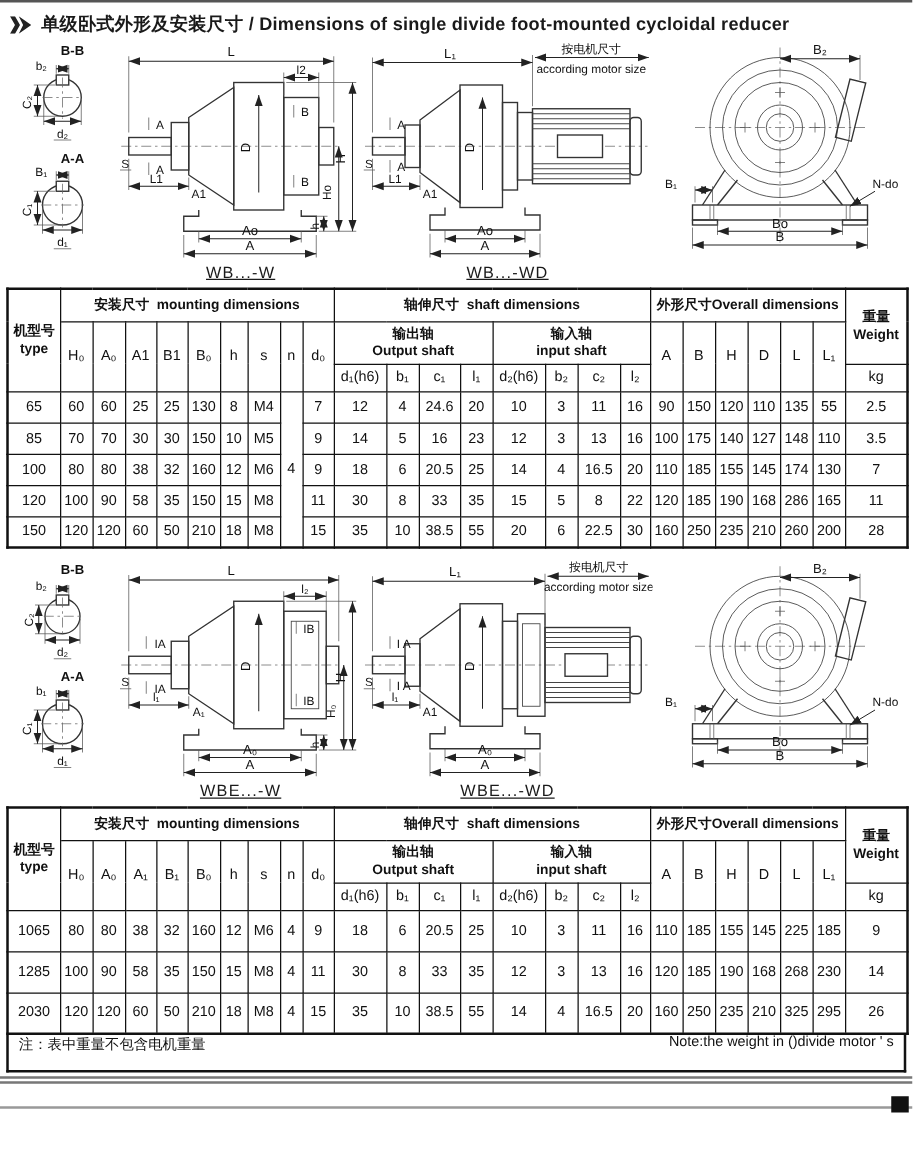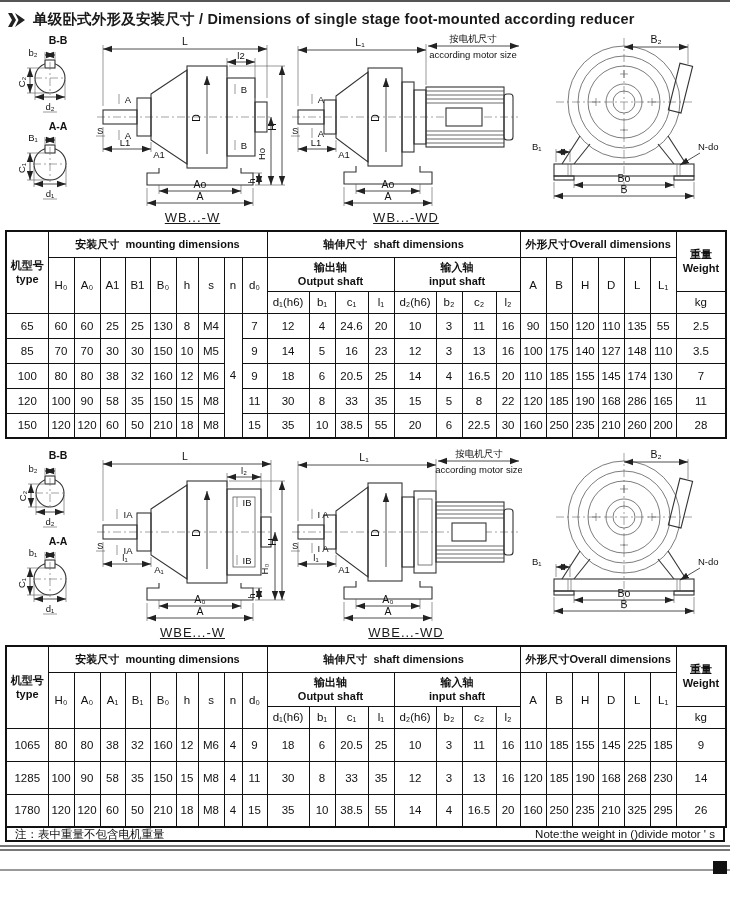"单级卧式外形及安装尺寸 / Dimensions of single" h2 { text: stage foot-mounted according -> divide foot-mounted cycloidal }
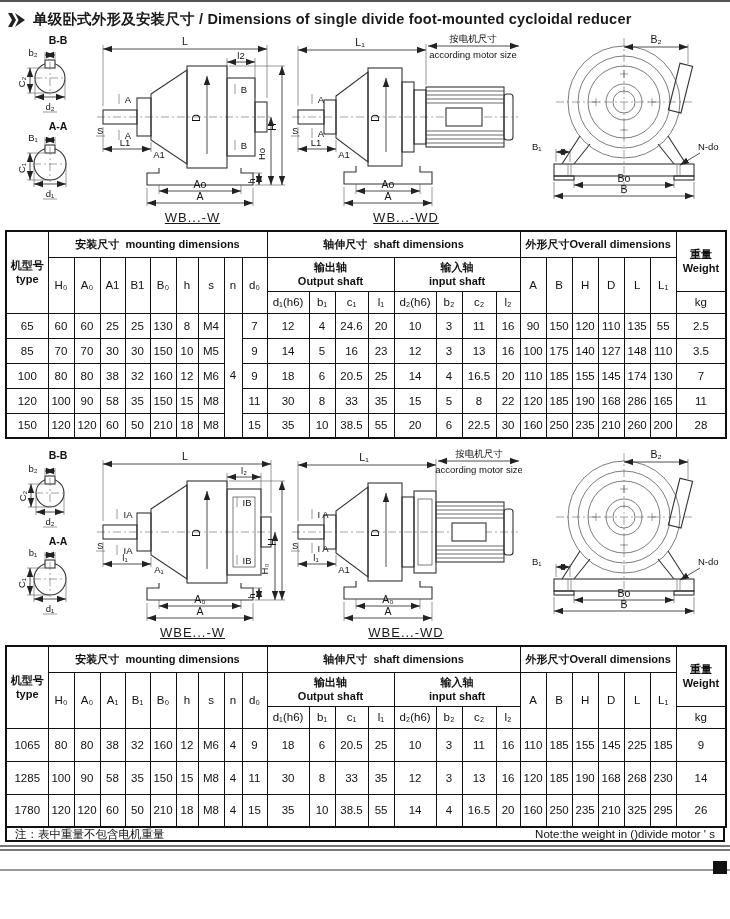"1780" td { text: 1780 -> 2030 }
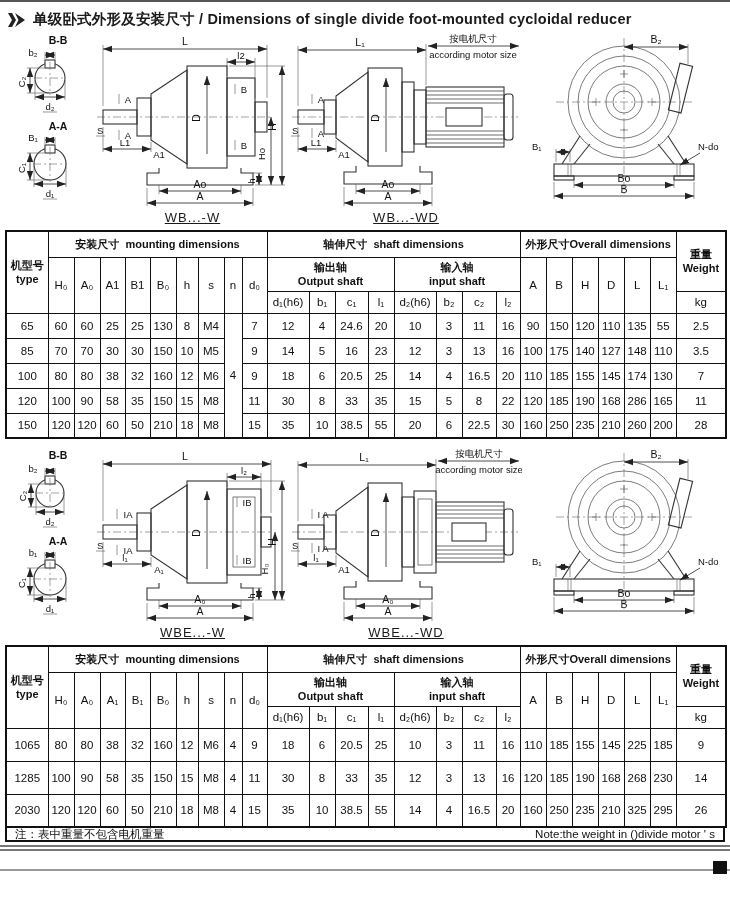"注：表中重量不包含电机重量" .note-bar { align-items: center -> flex-start; height: 14px -> 30px }
